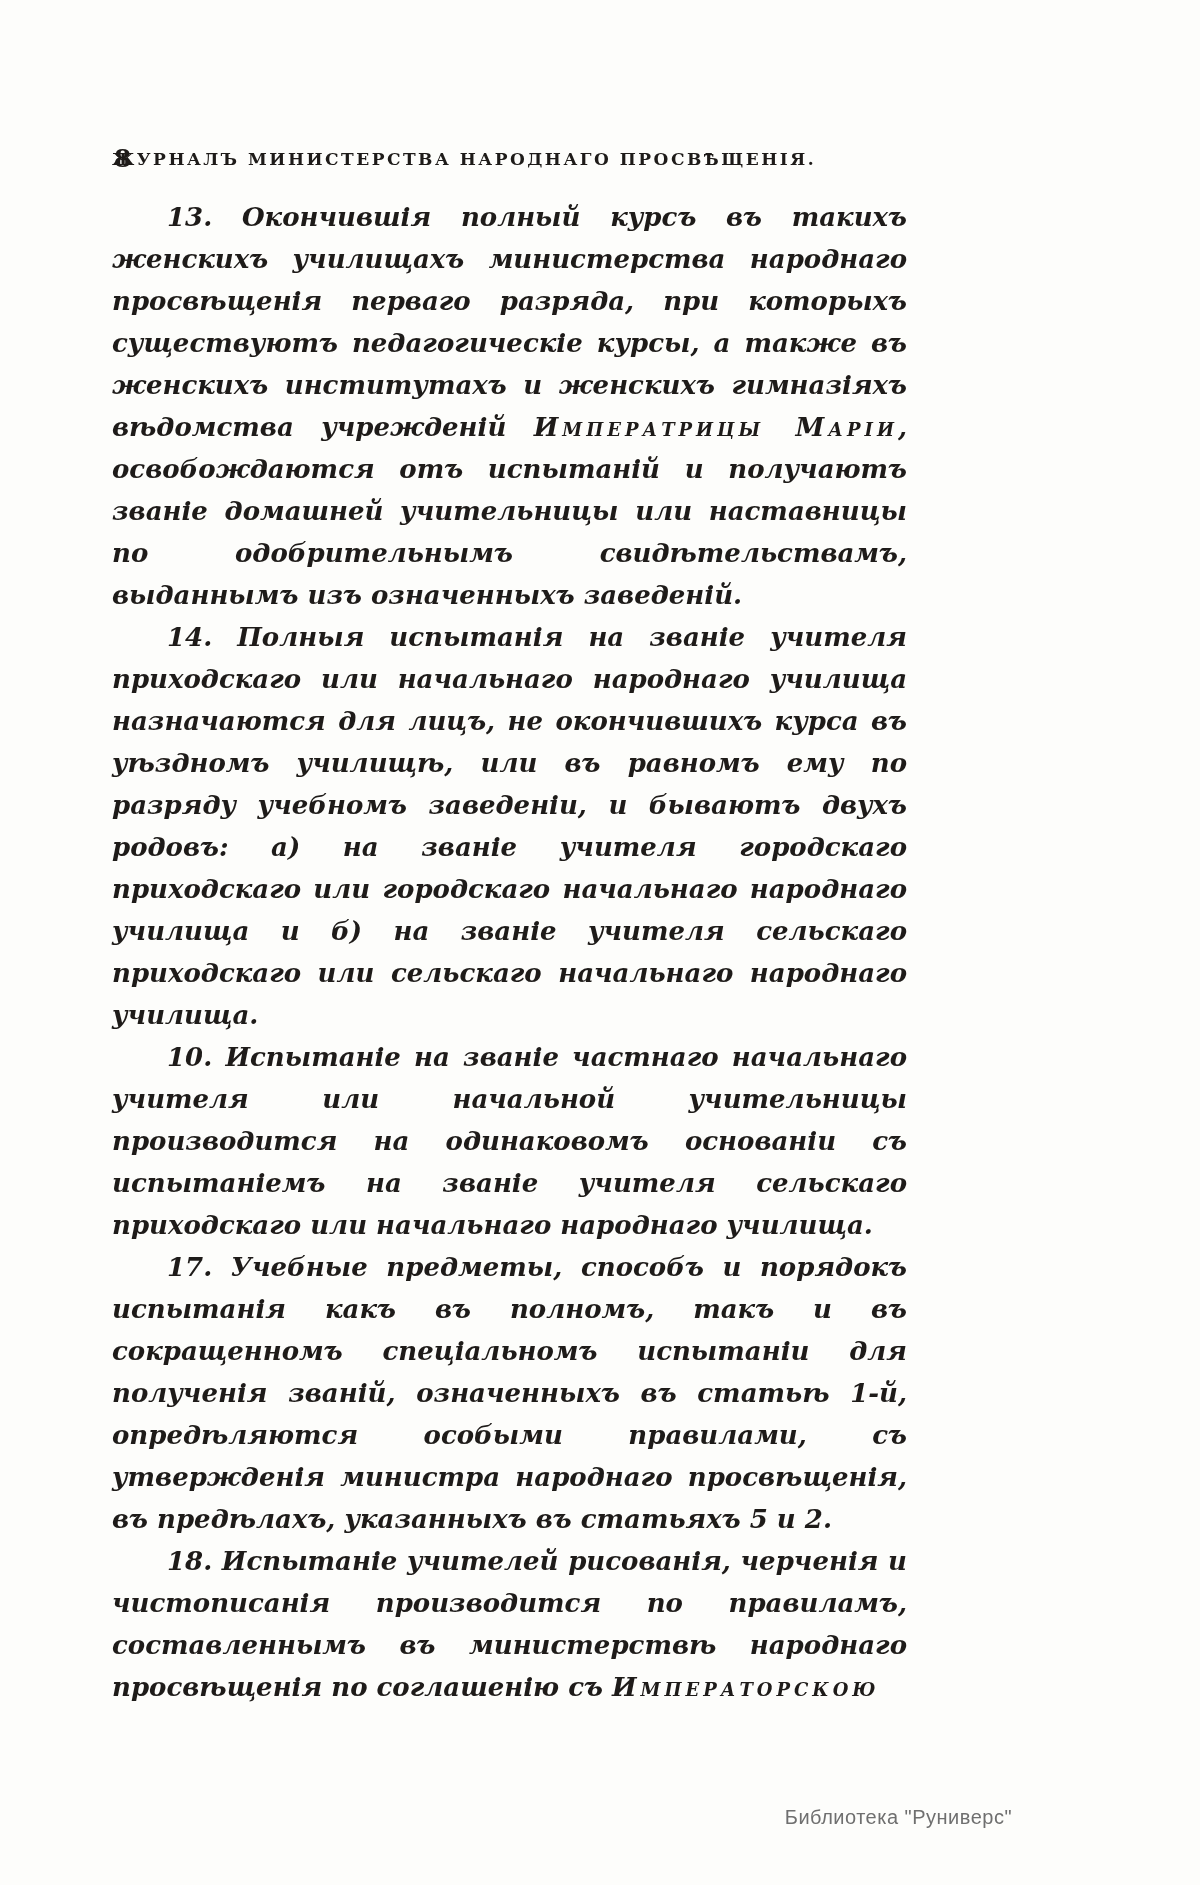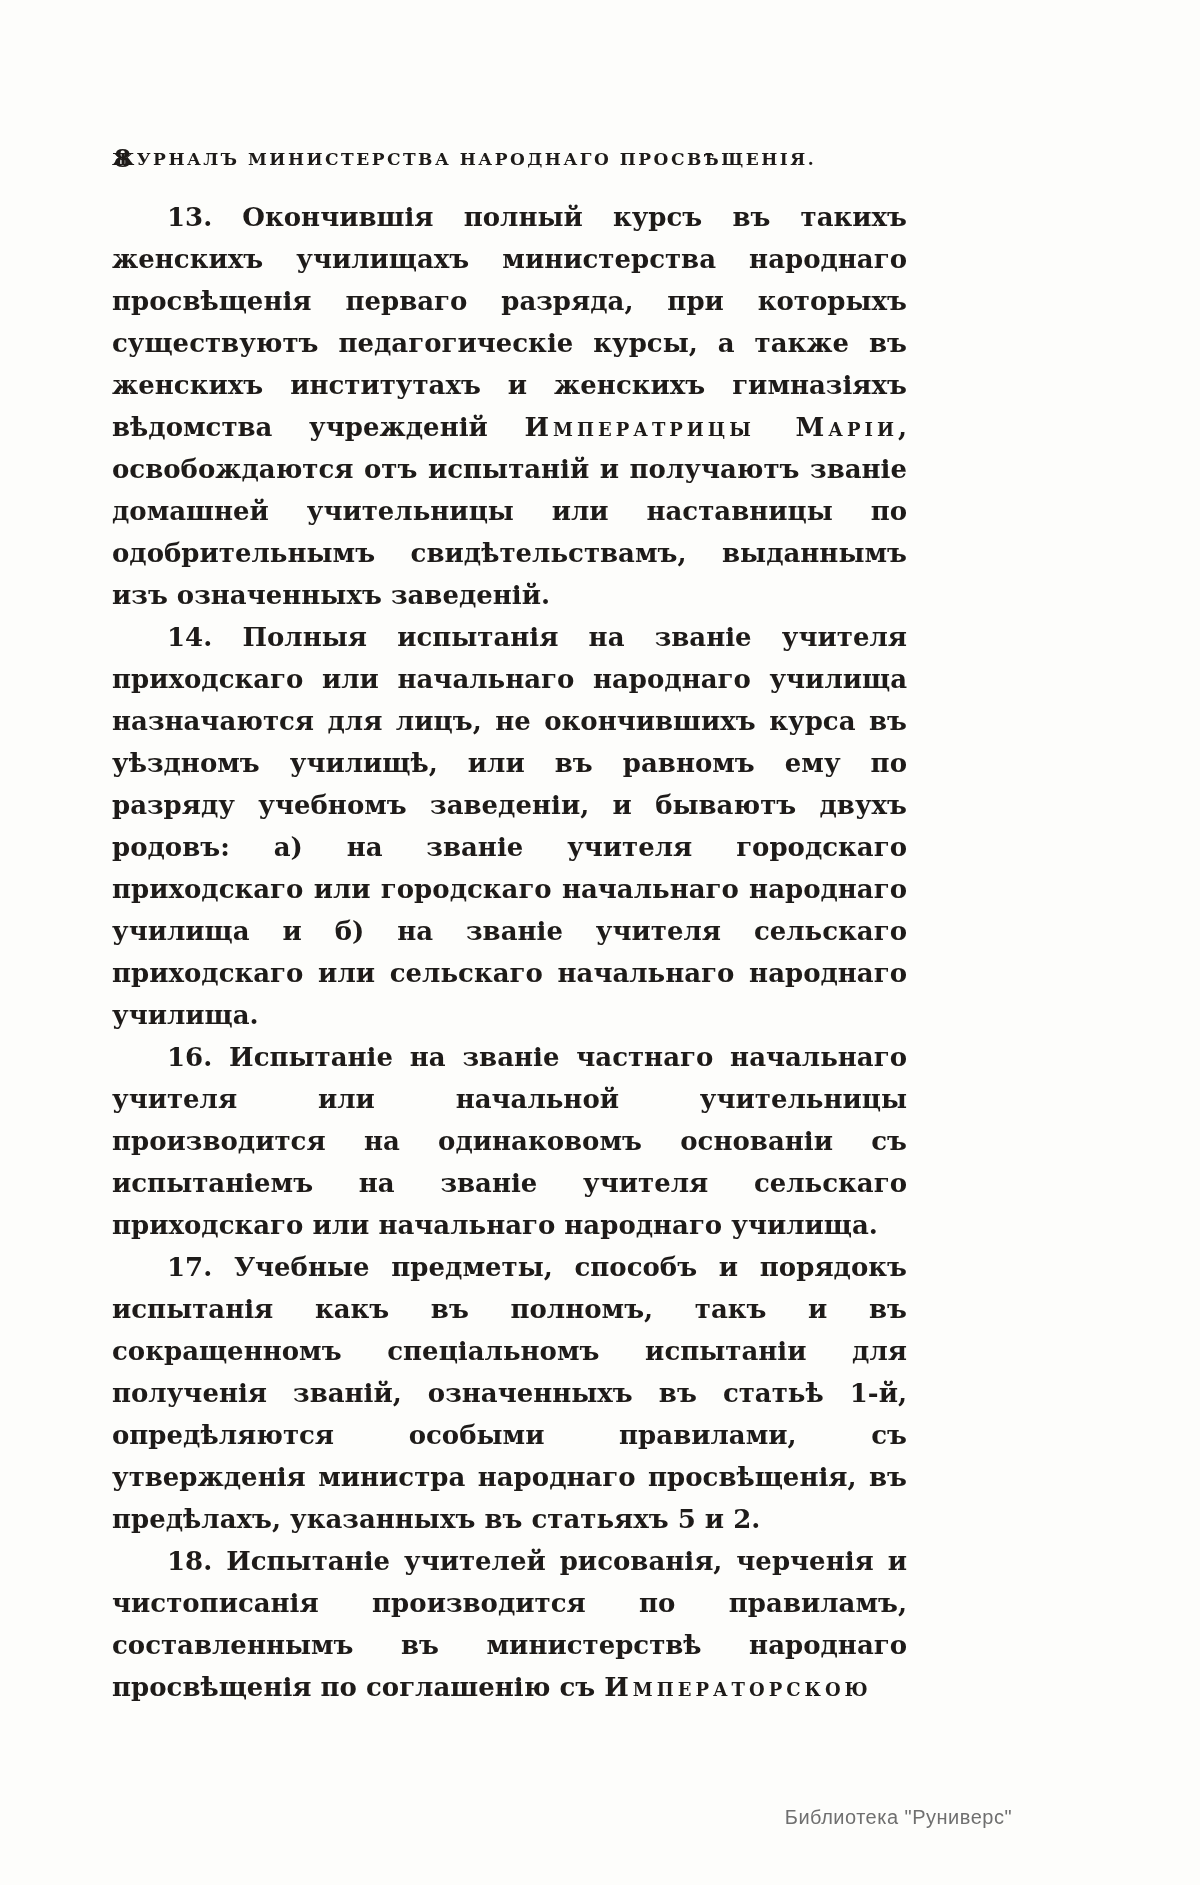"13. Окончившія полный курсъ въ" .para.article { font-style: none -> italic }
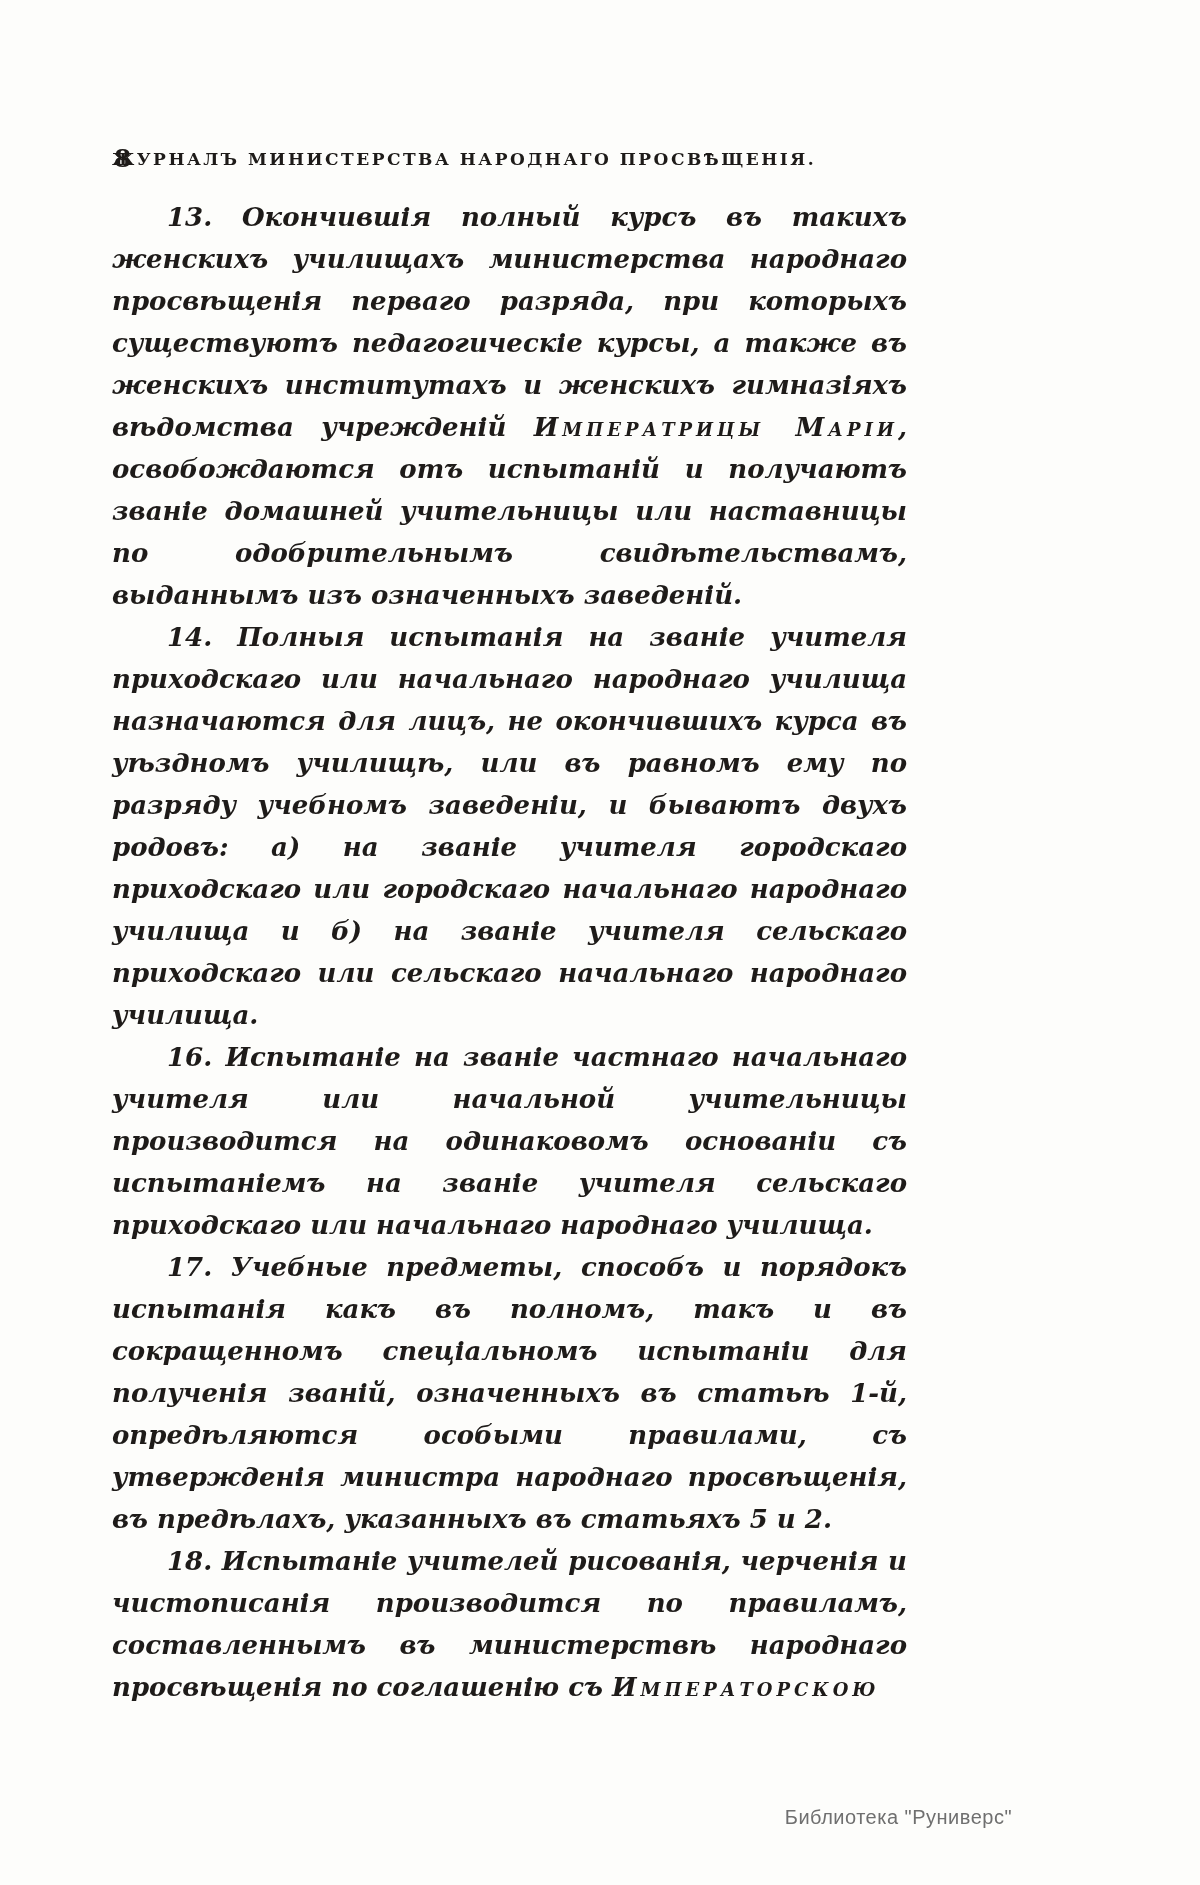"16. Испытаніе на званіе частнаго" span.seg-normal { text: 16 -> 10 }
